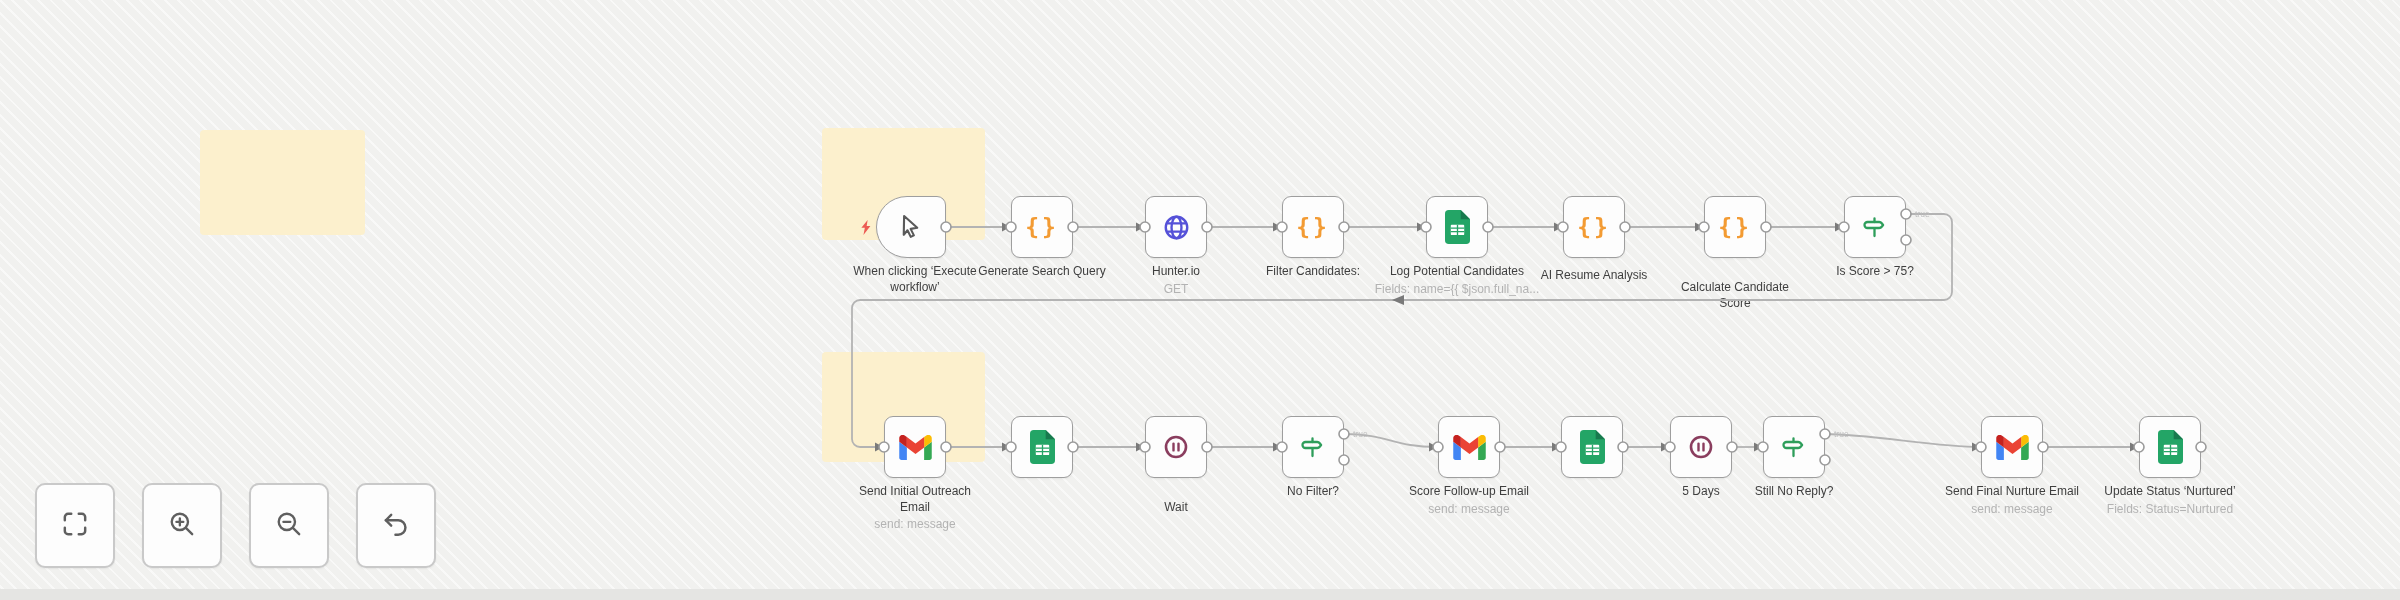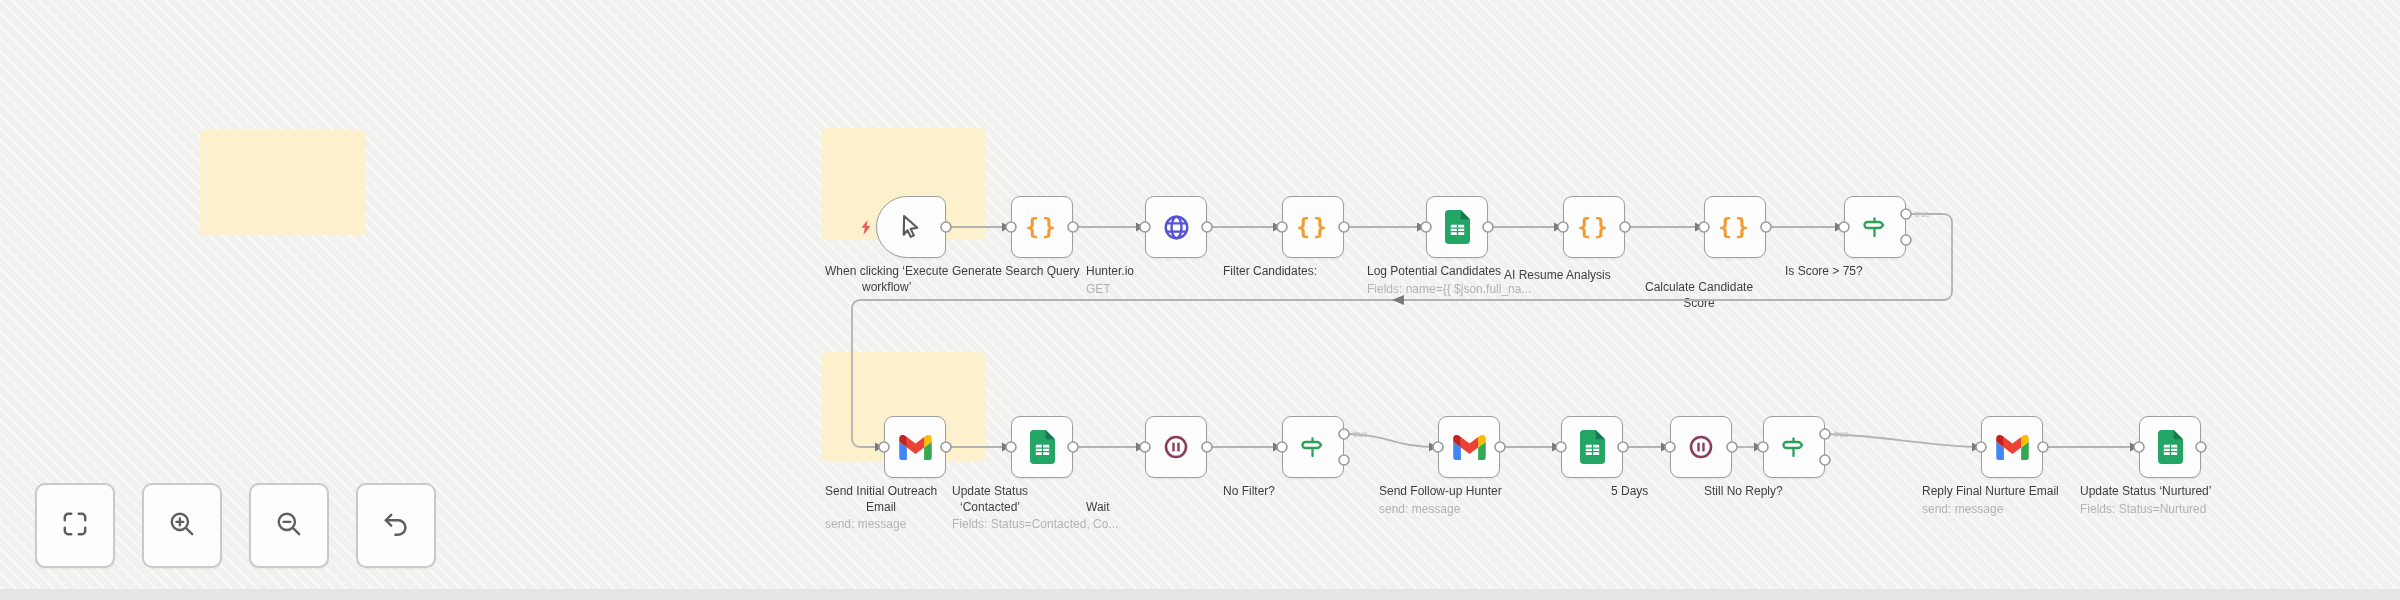"When clicking ‘Execute" .node-caption { align-items: flex-start -> center }
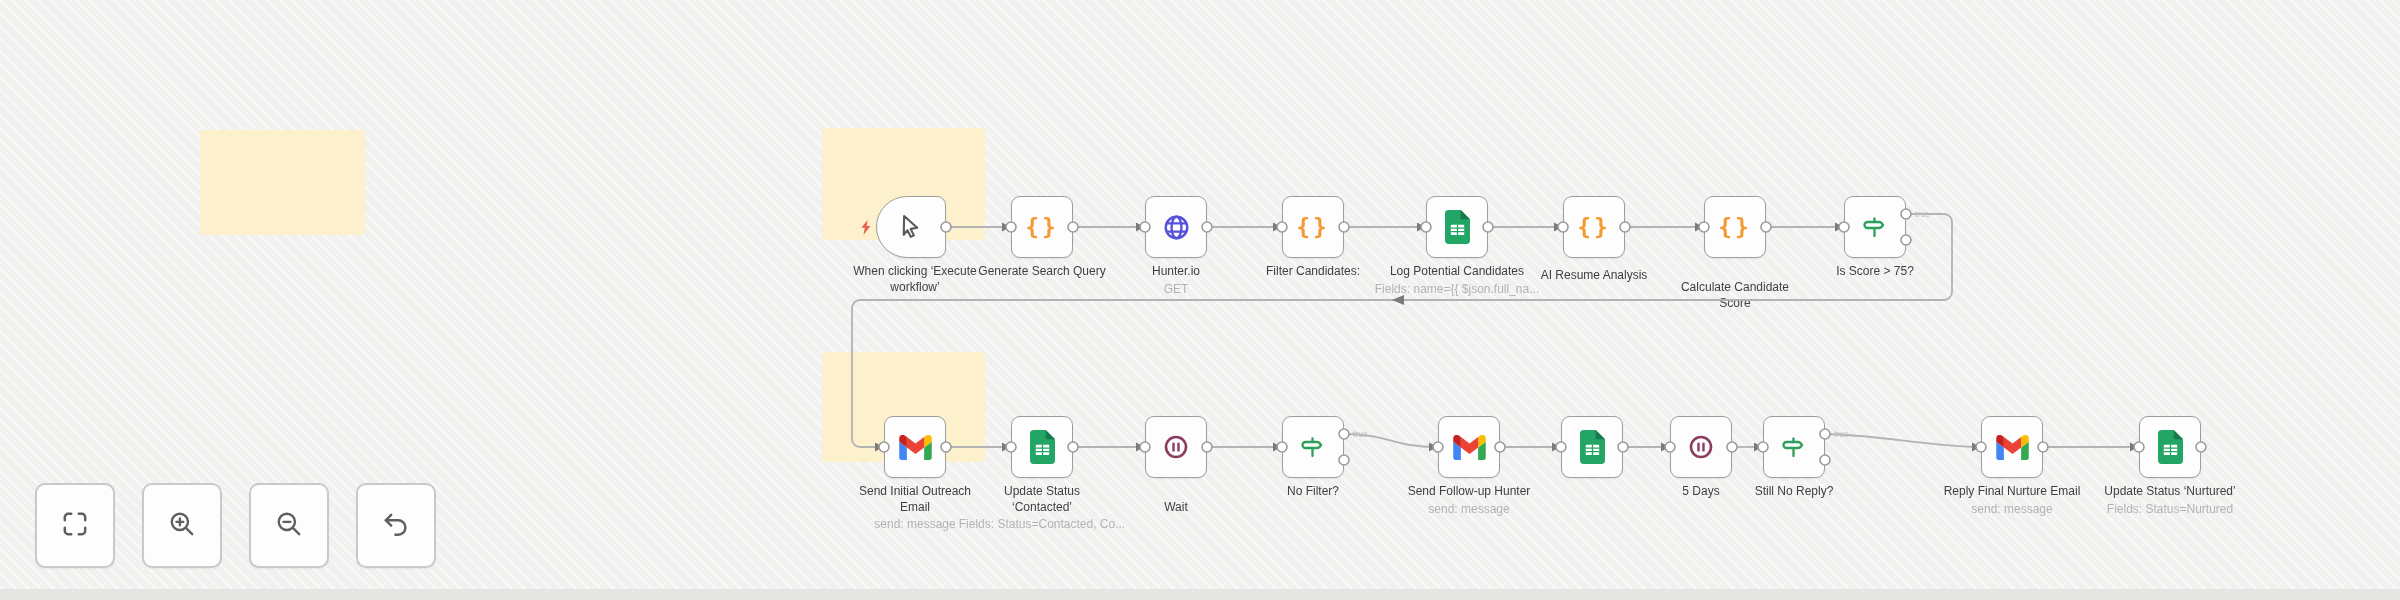"Update Status" div.node-caption { html: <div> <div>Update Status ‘Contacted’</div> <div>Fields: Status=Contacted, Co...</div> </div> -> none }
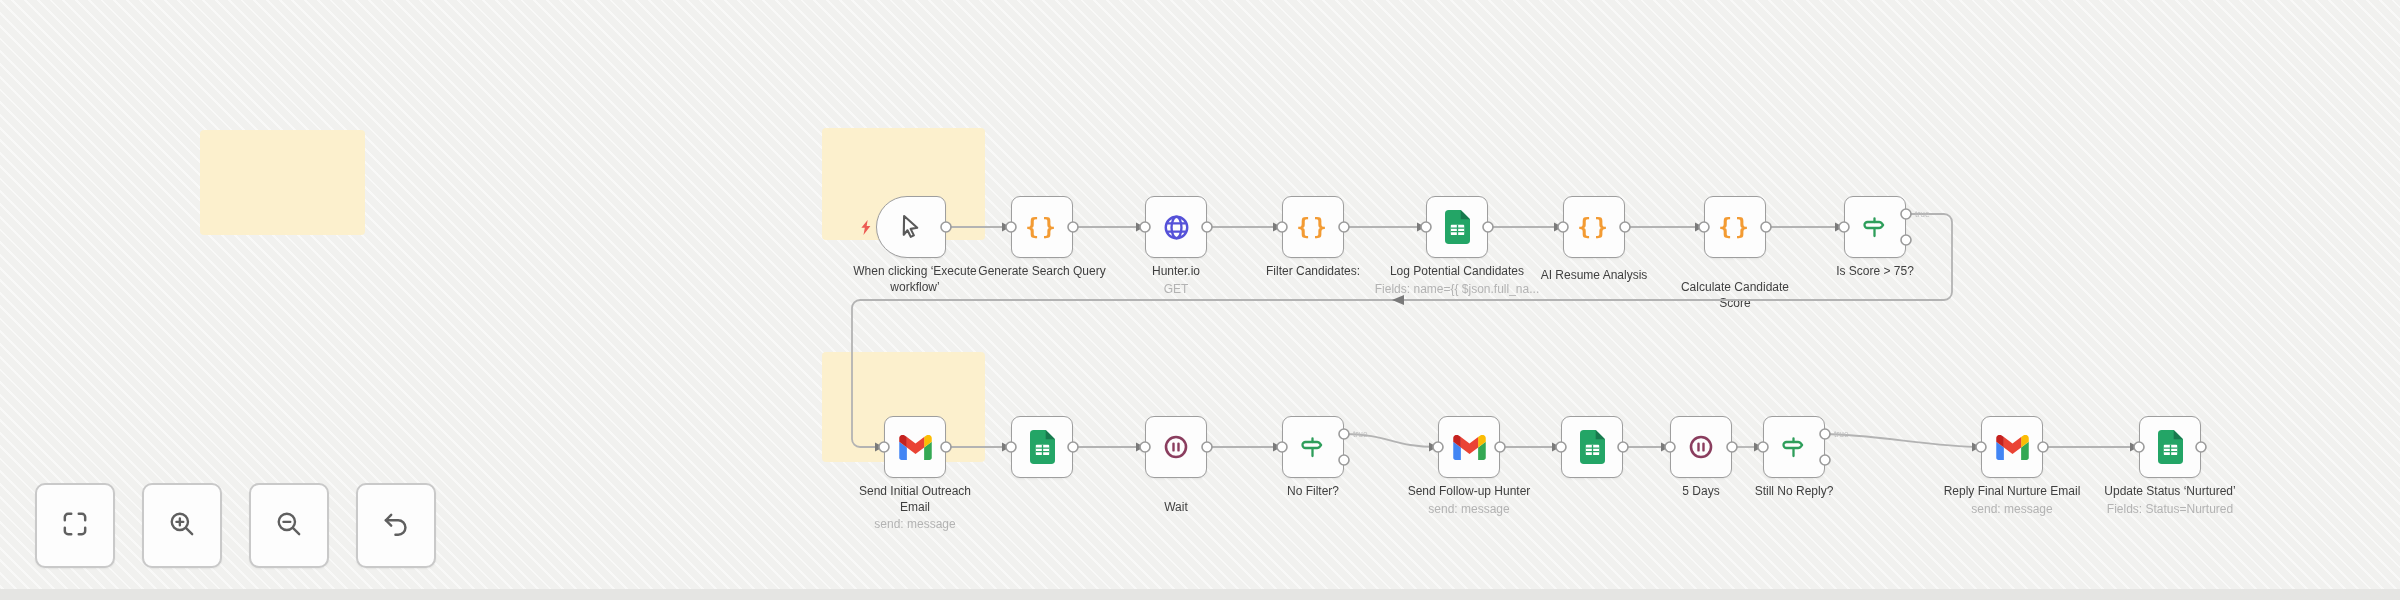"Send Follow-up Hunter" div.node-label { text: Send Follow-up Hunter -> Score Follow-up Email }
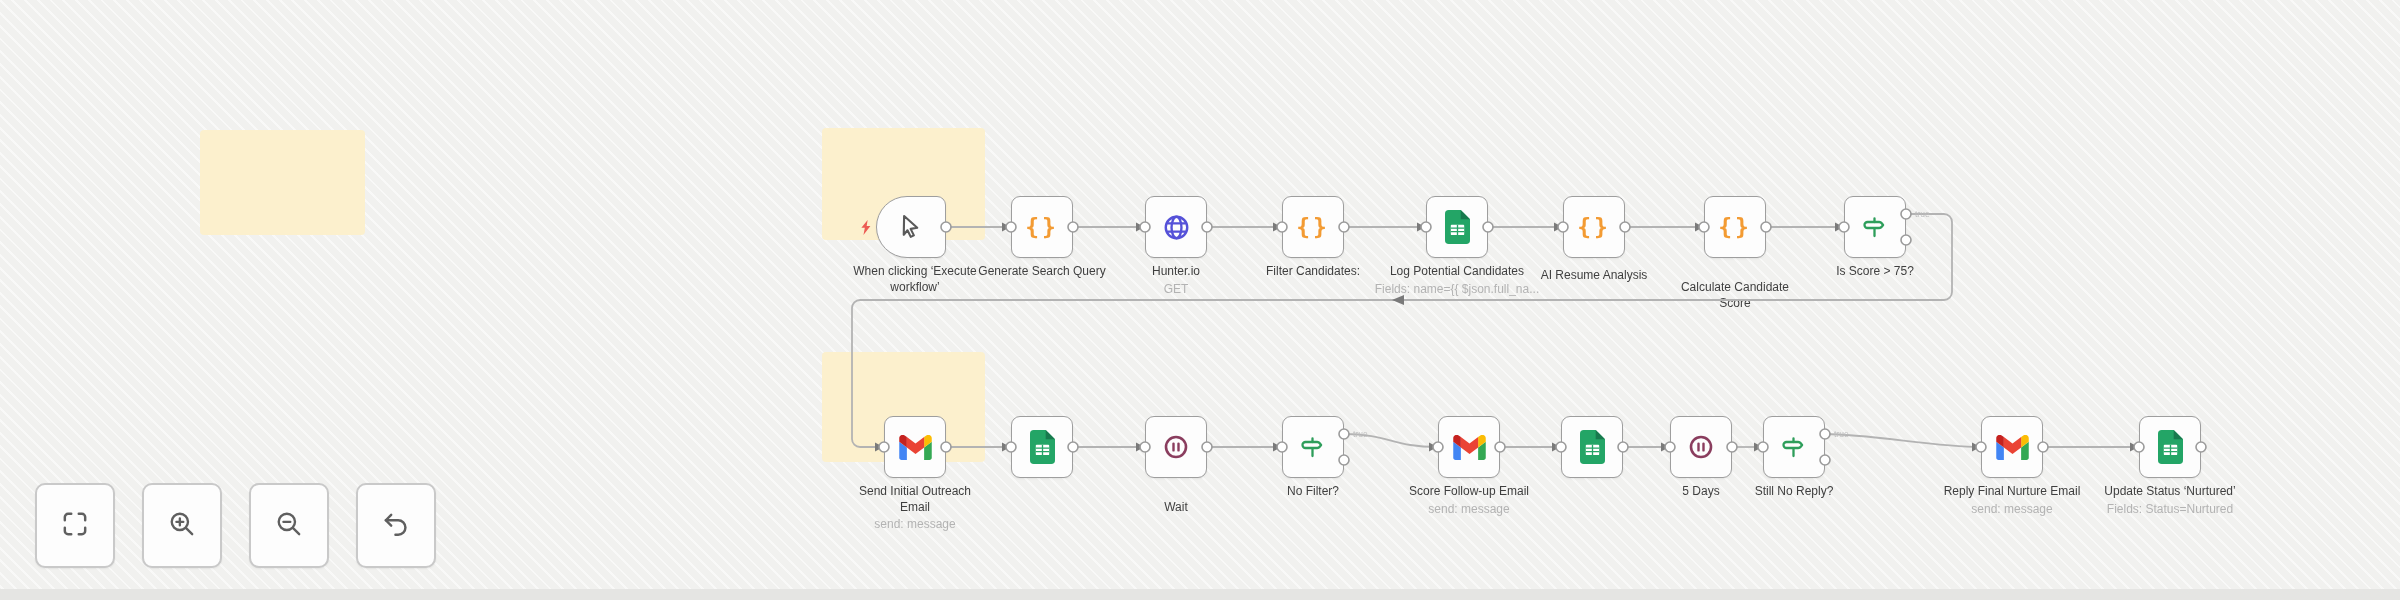"Reply Final Nurture Email" div.node-label { text: Reply -> Send }
